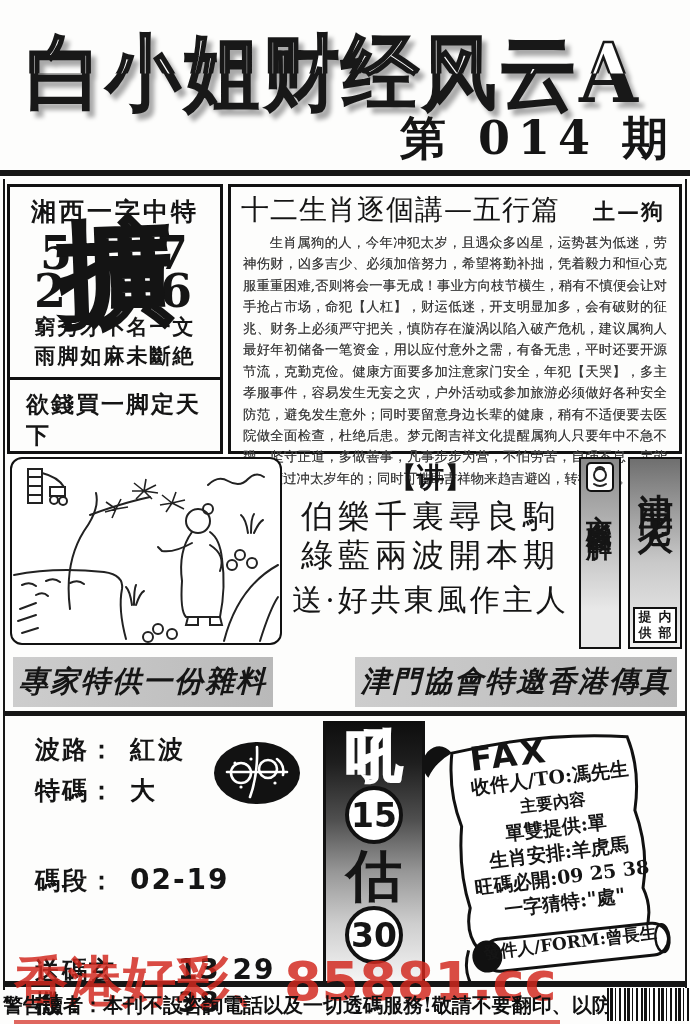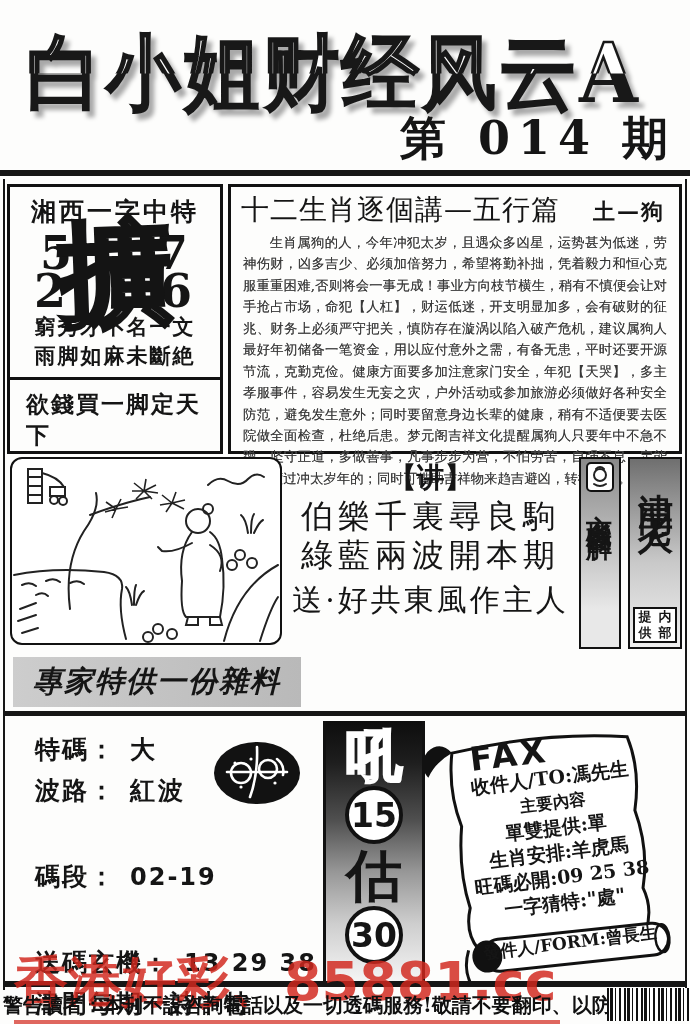"專家特供一份雜料" .brush { padding: 5px 20px -> 5px 6px }
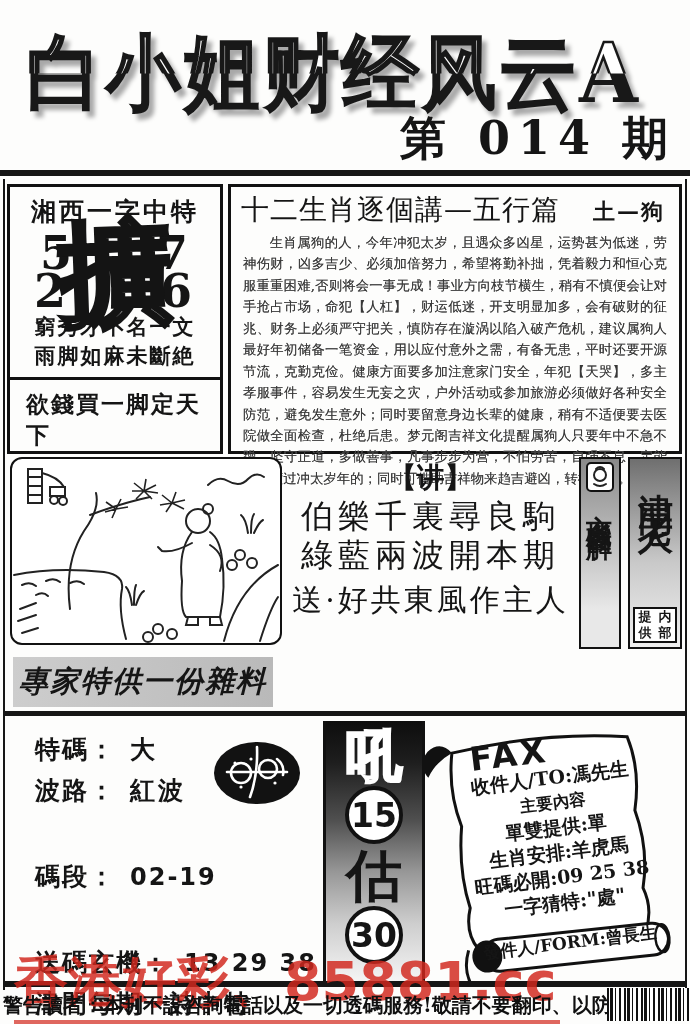"津門協會特邀香港傳真" span.brush { html: none -> <span>津門協會特邀香港傳真</span> }
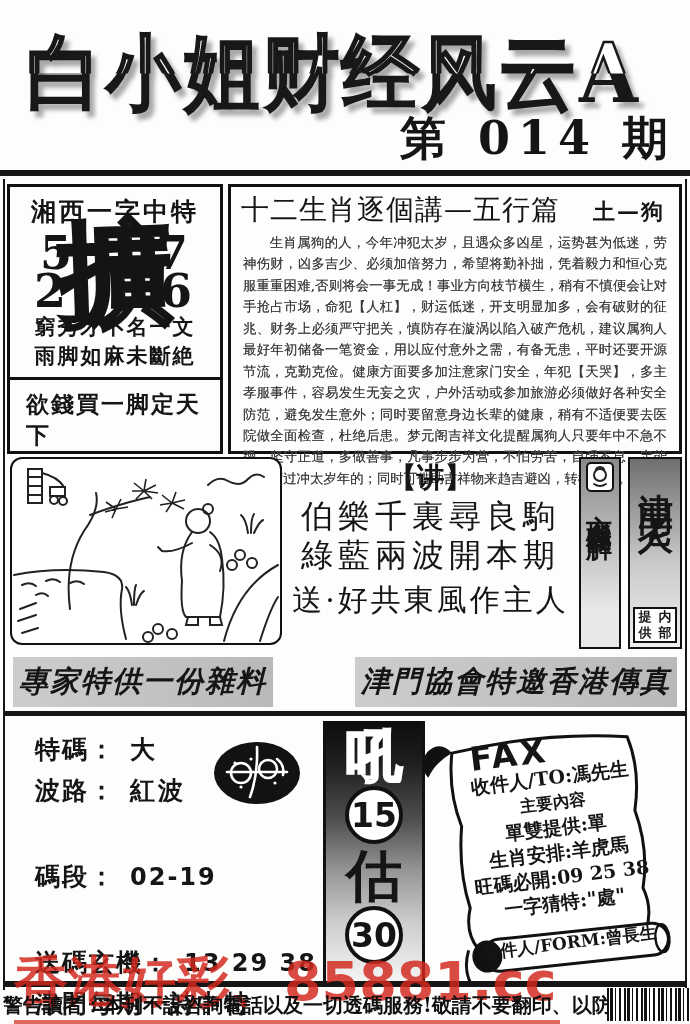"特碼：" div.info-line { order: before "波路：" -> after "波路：" }
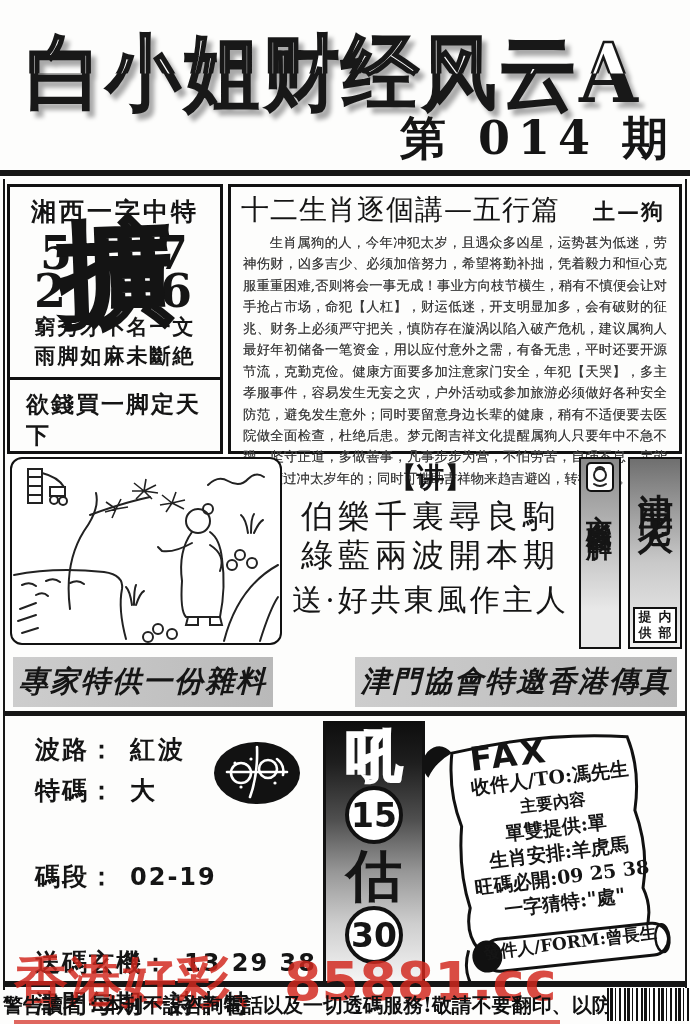"02-19" .info-value.num { font-size: 24px -> 28px }
